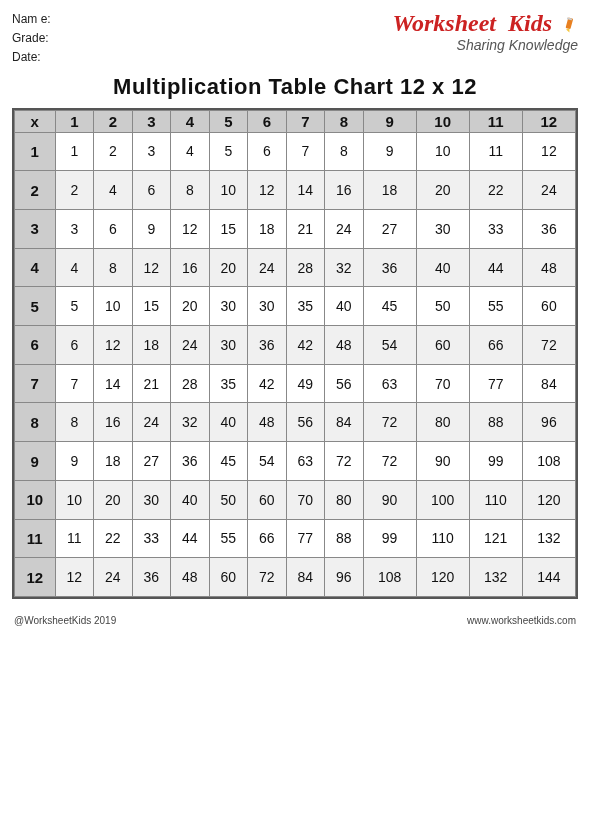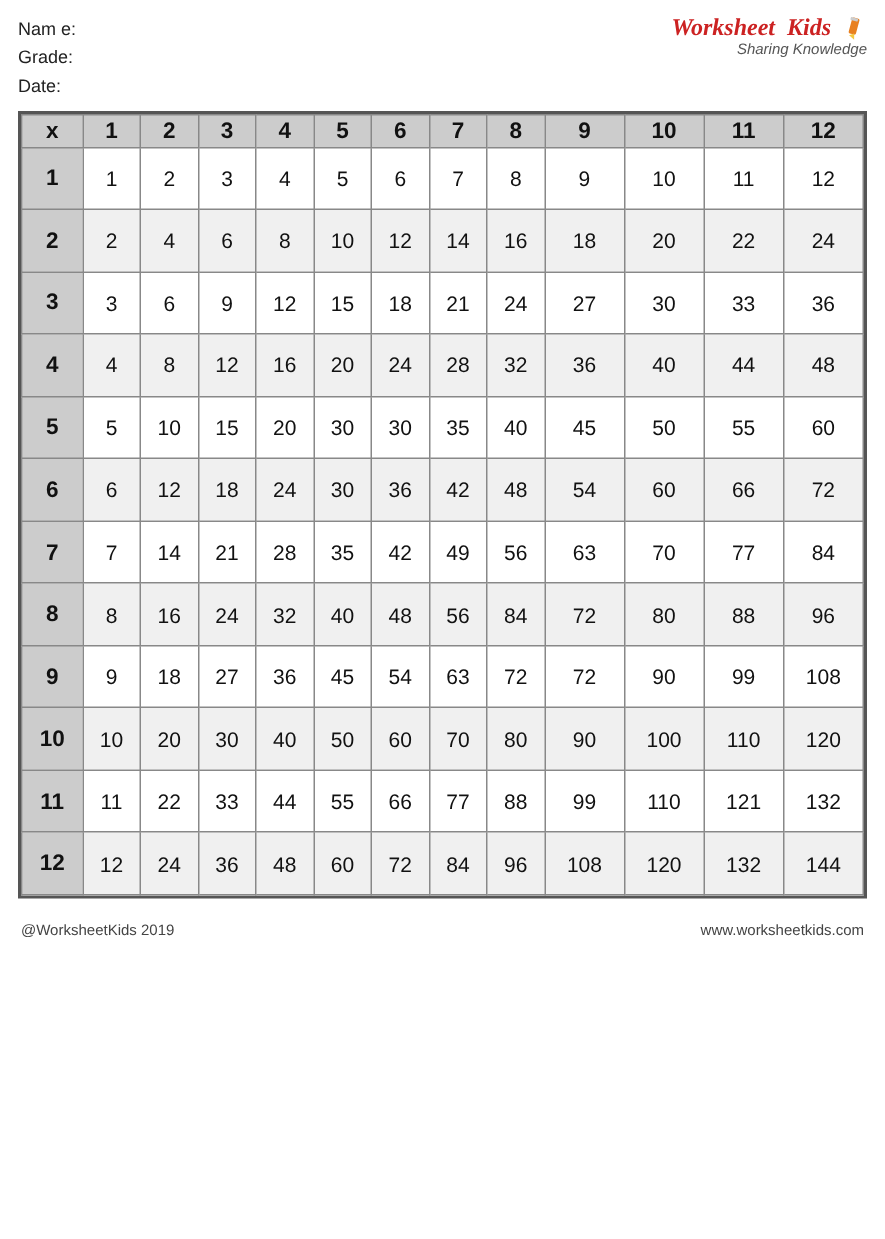"Worksheet Kids" .logo-title { font-size: 16px -> 24px }
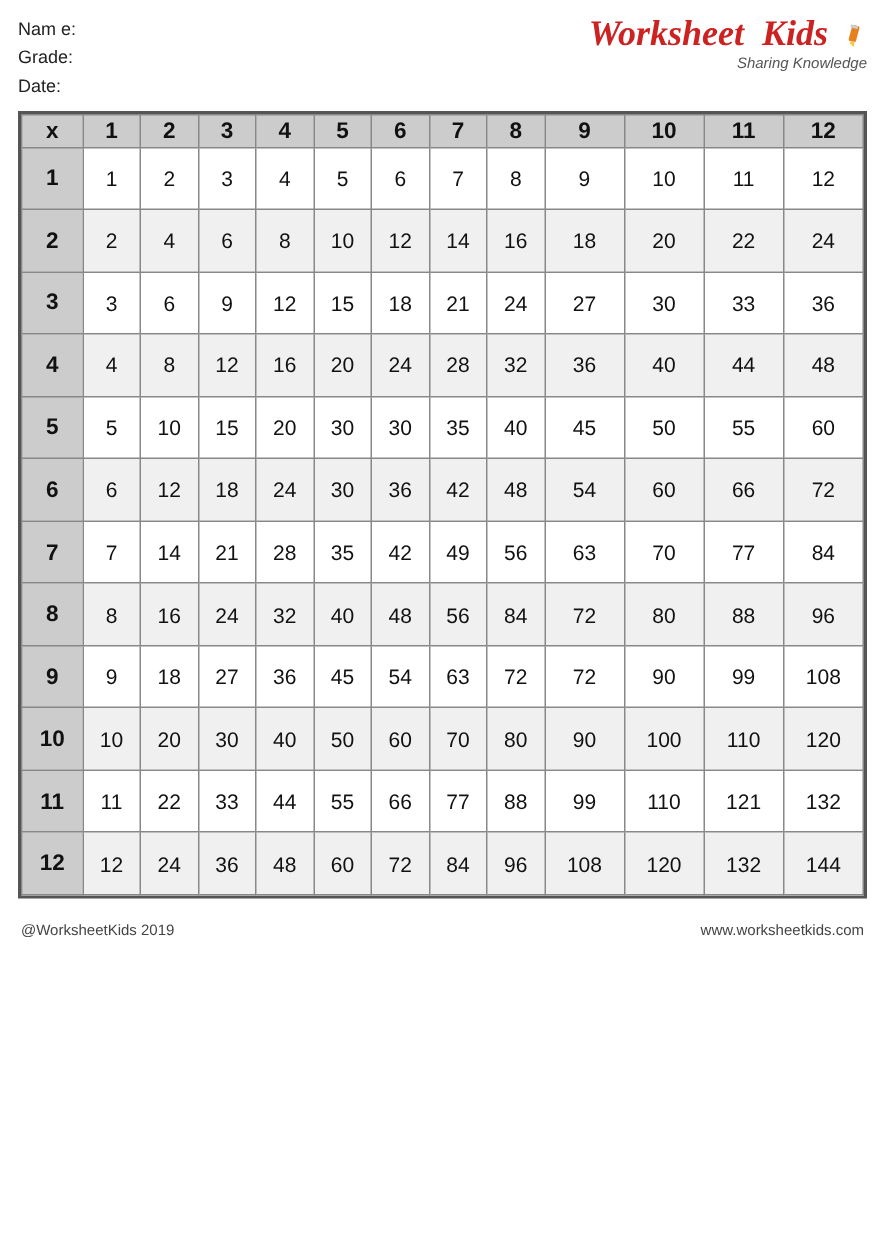"Sharing Knowledge" .logo-sub { font-size: 10px -> 14px }
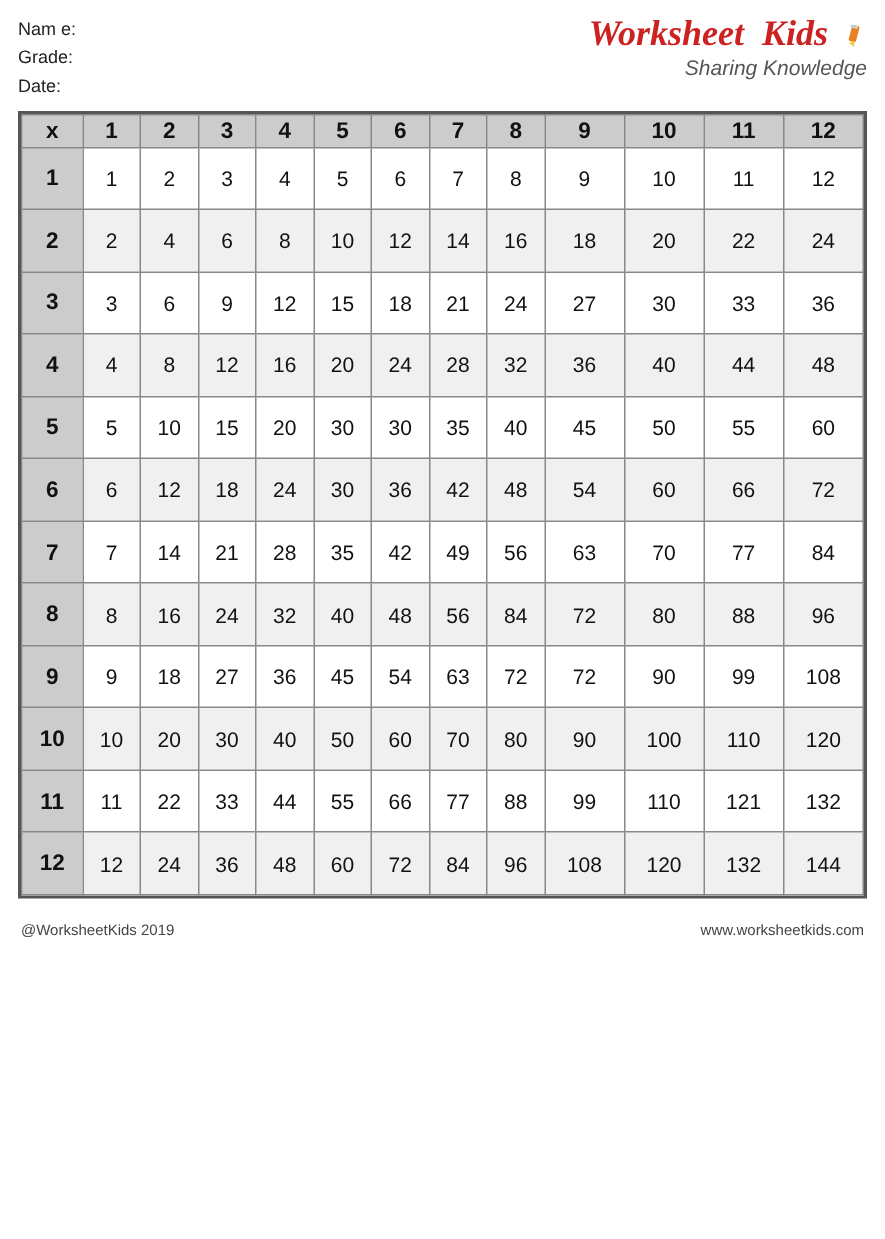"Multiplication Table Chart 12 x" div.main-title { html: none -> <div>Multiplication Table Chart 12 x 12</div> }
